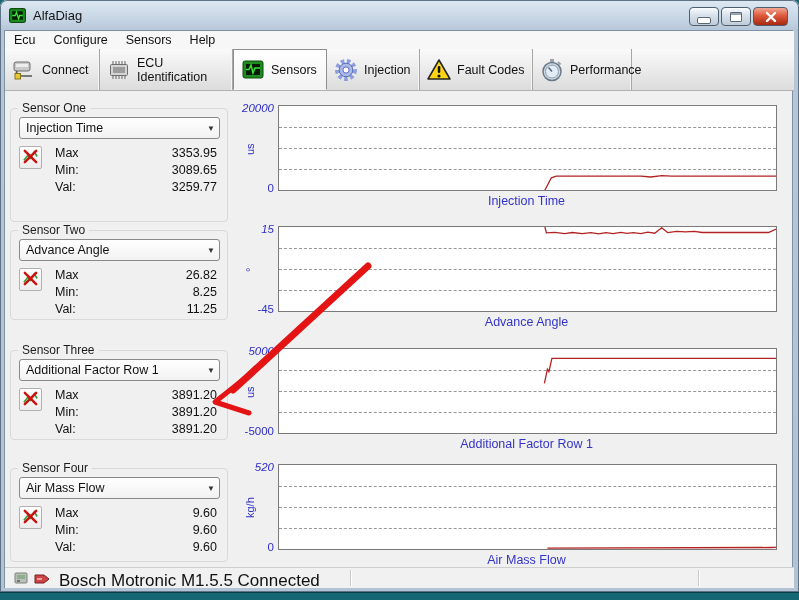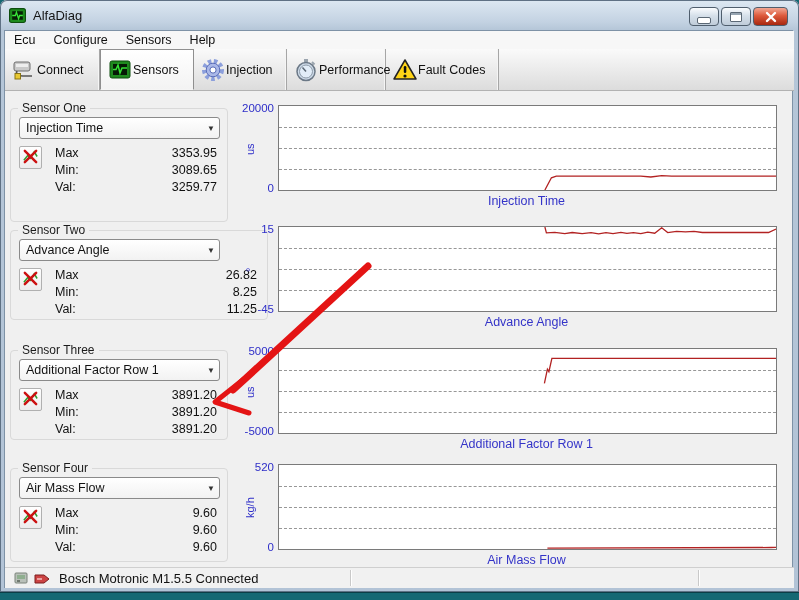"Connect" .tab { gap: none -> 5px }
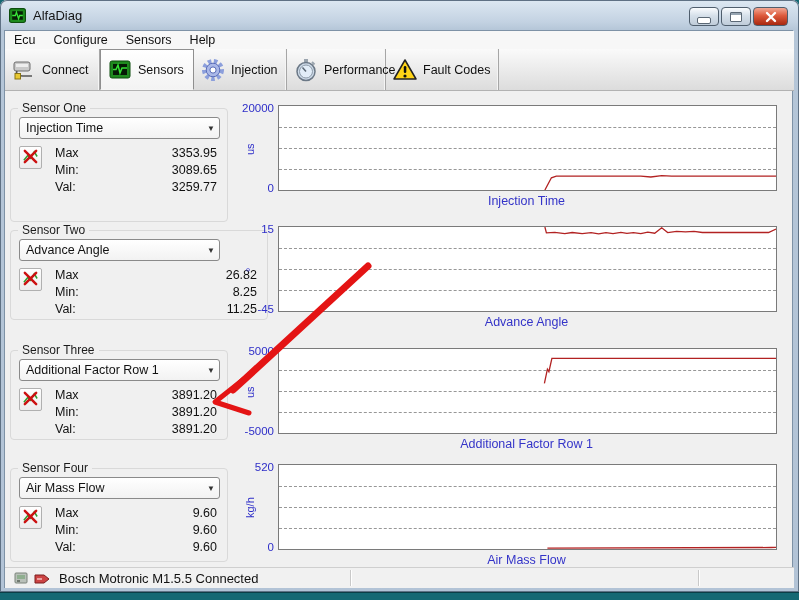"ECU Identification" div.tab { html: none -> <div> <svg> <g> <path></path> <path></path> </g> <rect></rect> <rect></rect> </svg> <span>ECU Identification</span> </div> }
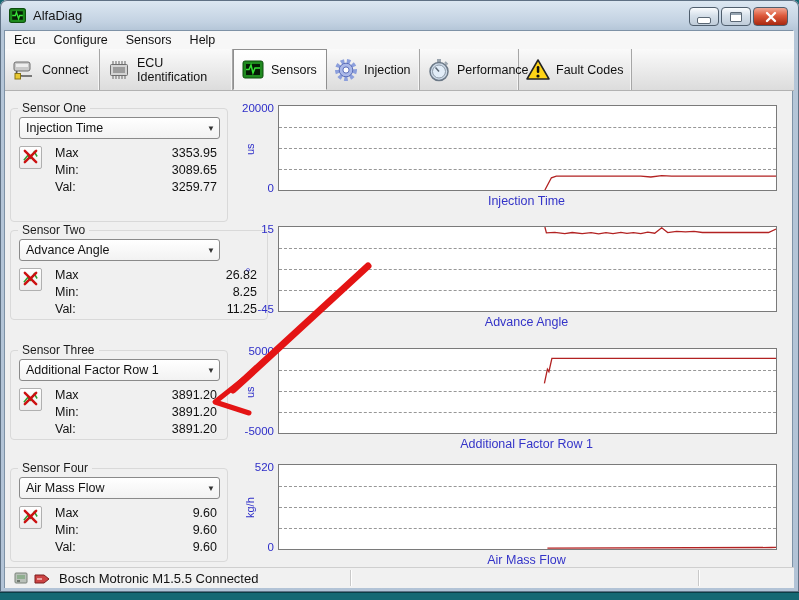"Performance" div.tab { order: before "Fault Codes" -> after "Fault Codes" }
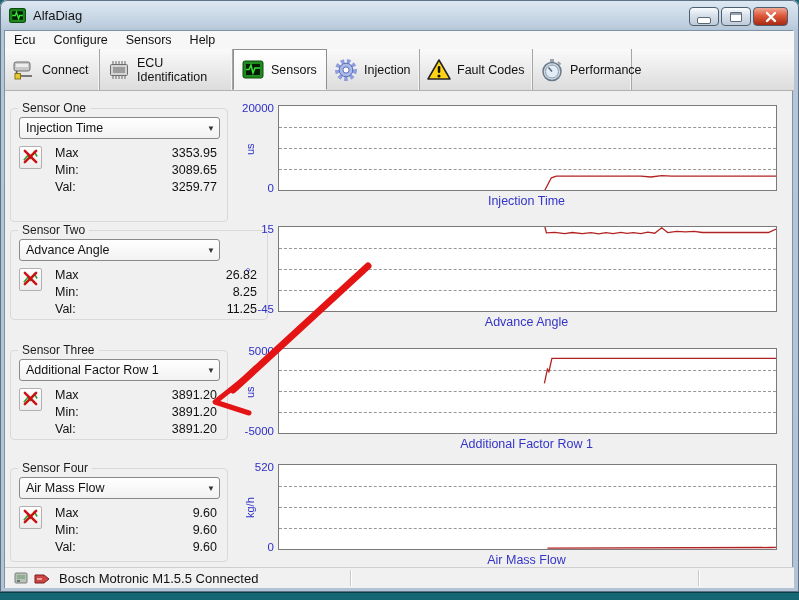"20000" .ytick.t { font-style: none -> italic }
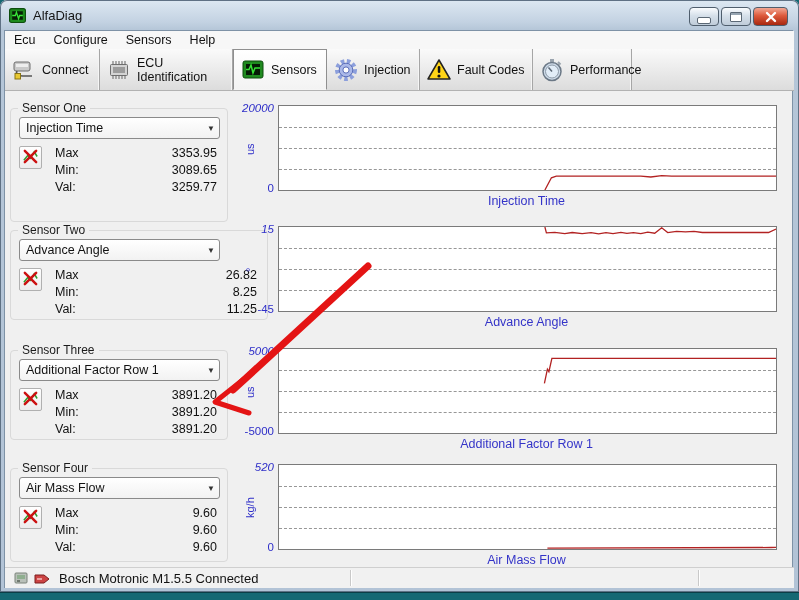"Sensor Two" div.group { width: 258px -> 218px }
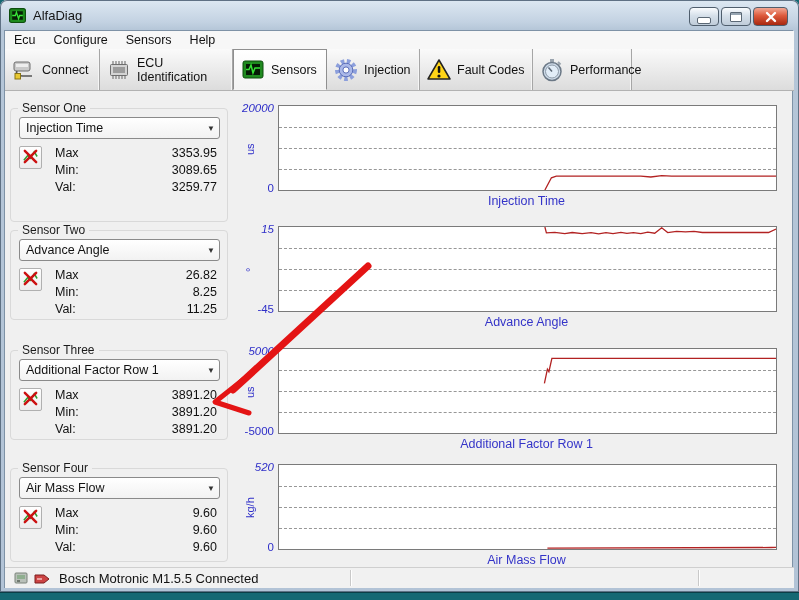"Bosch Motronic M1.5.5 Connected" .status-text { font-size: 13px -> 17px }
